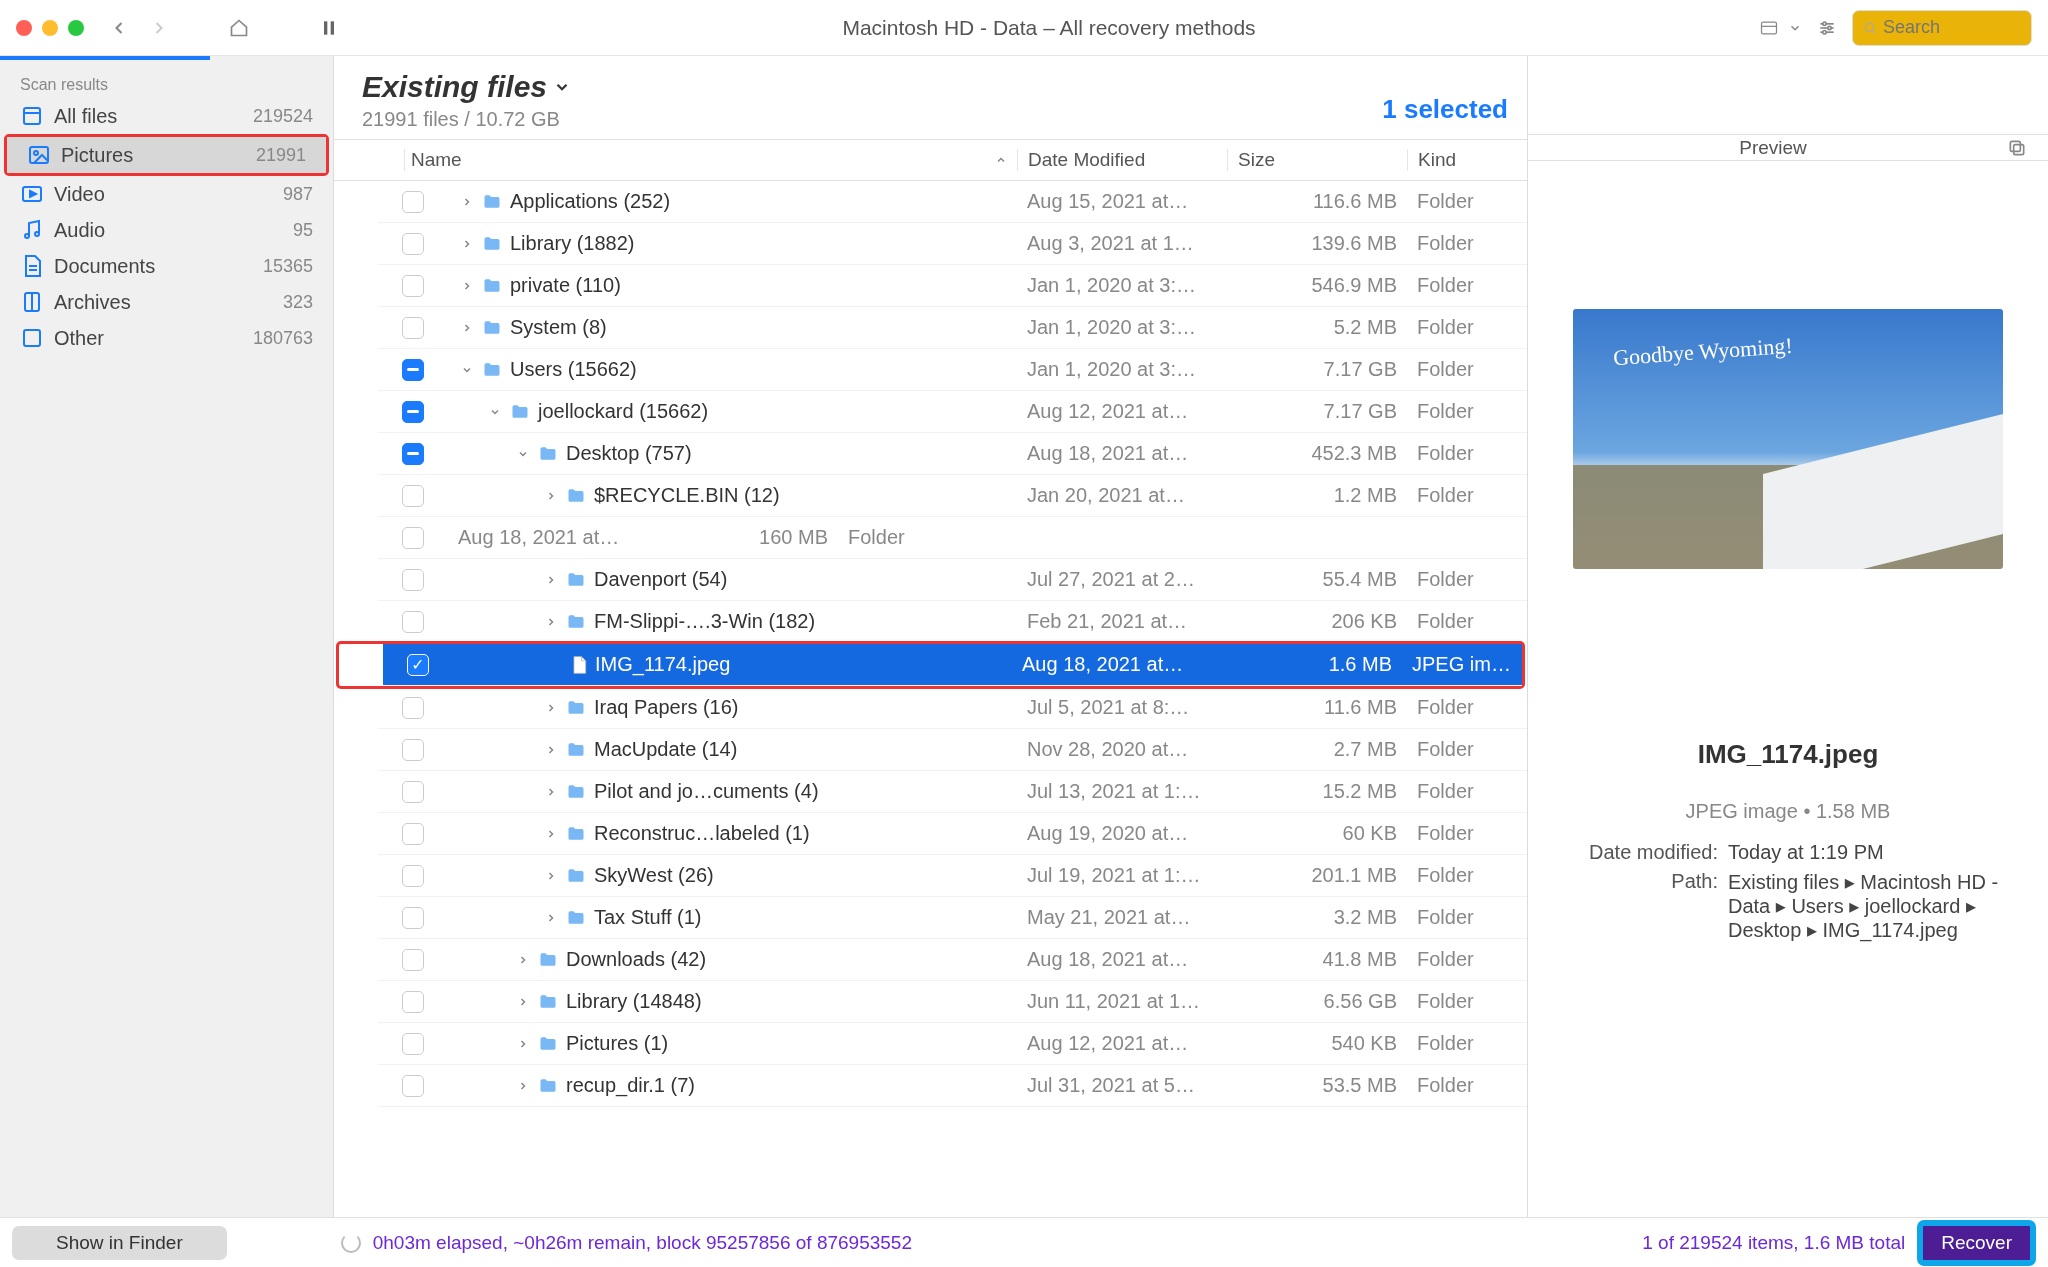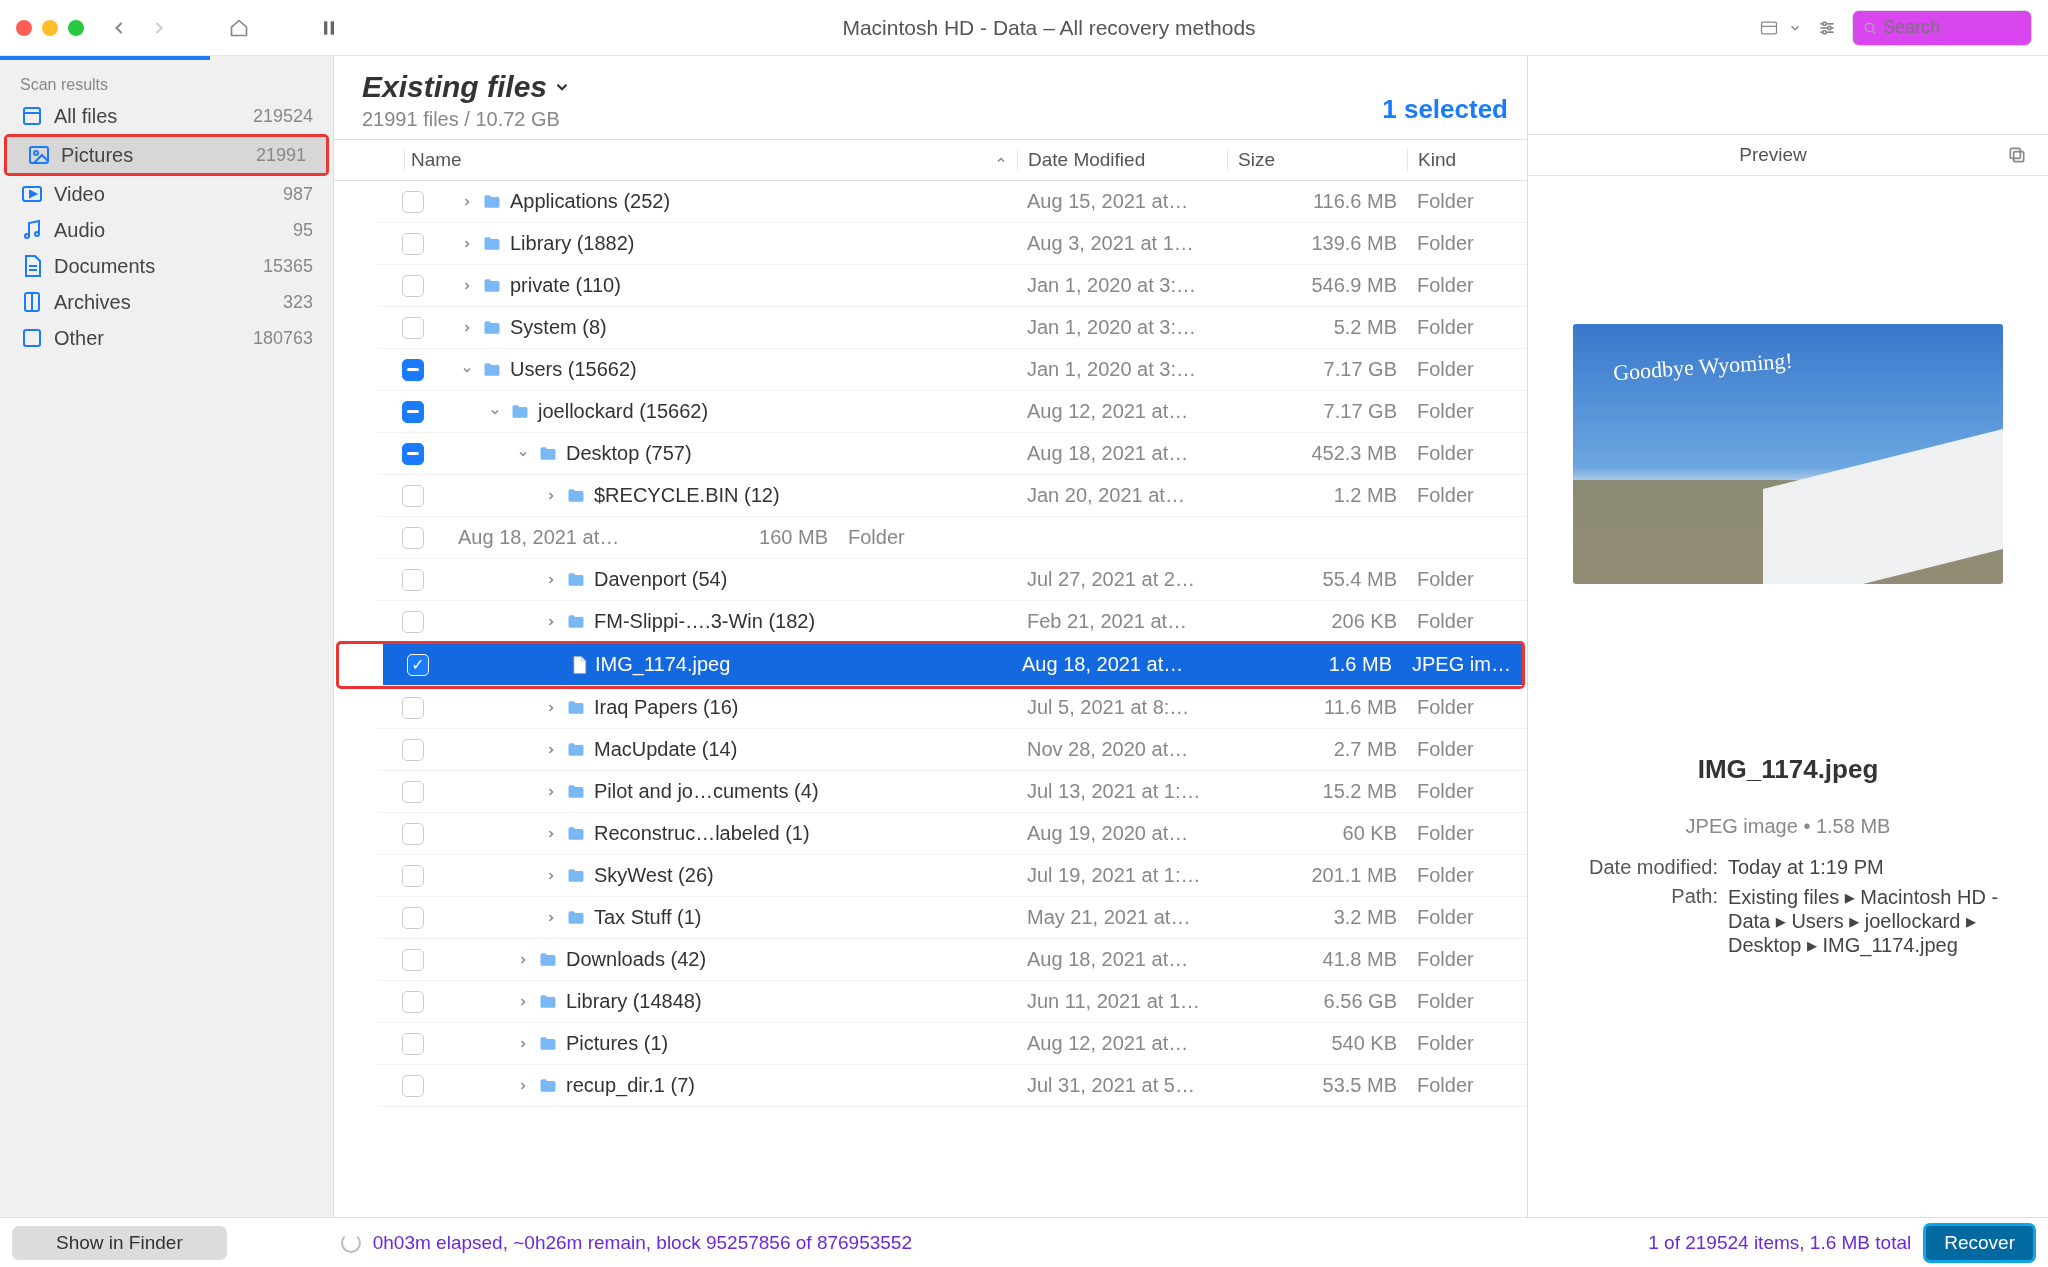"Search" .search-box { background: #d946ef -> #eab308 }
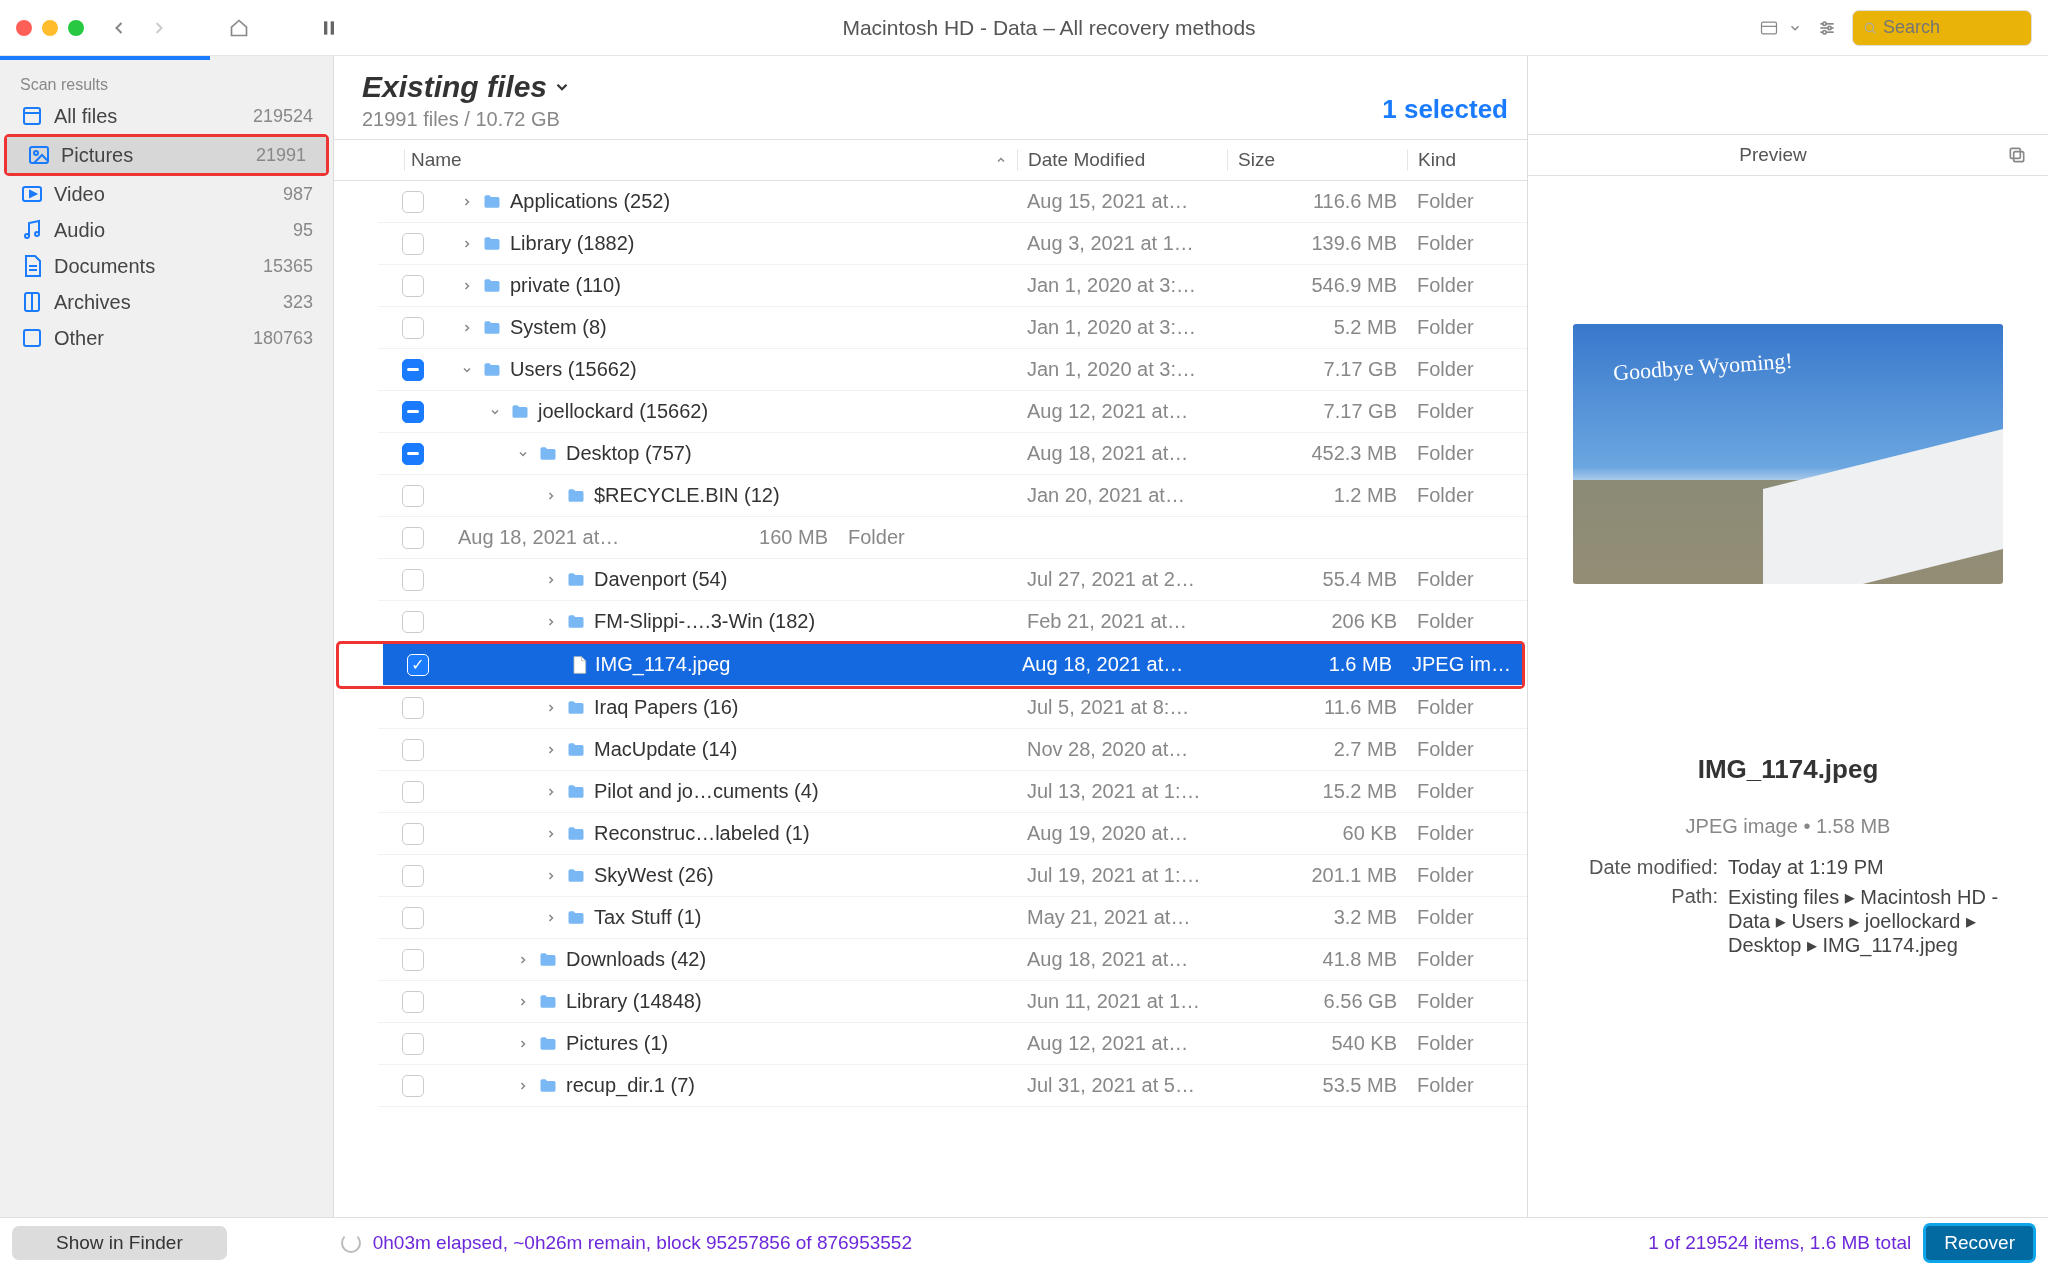"Preview" .preview-head { height: 42px -> 27px }
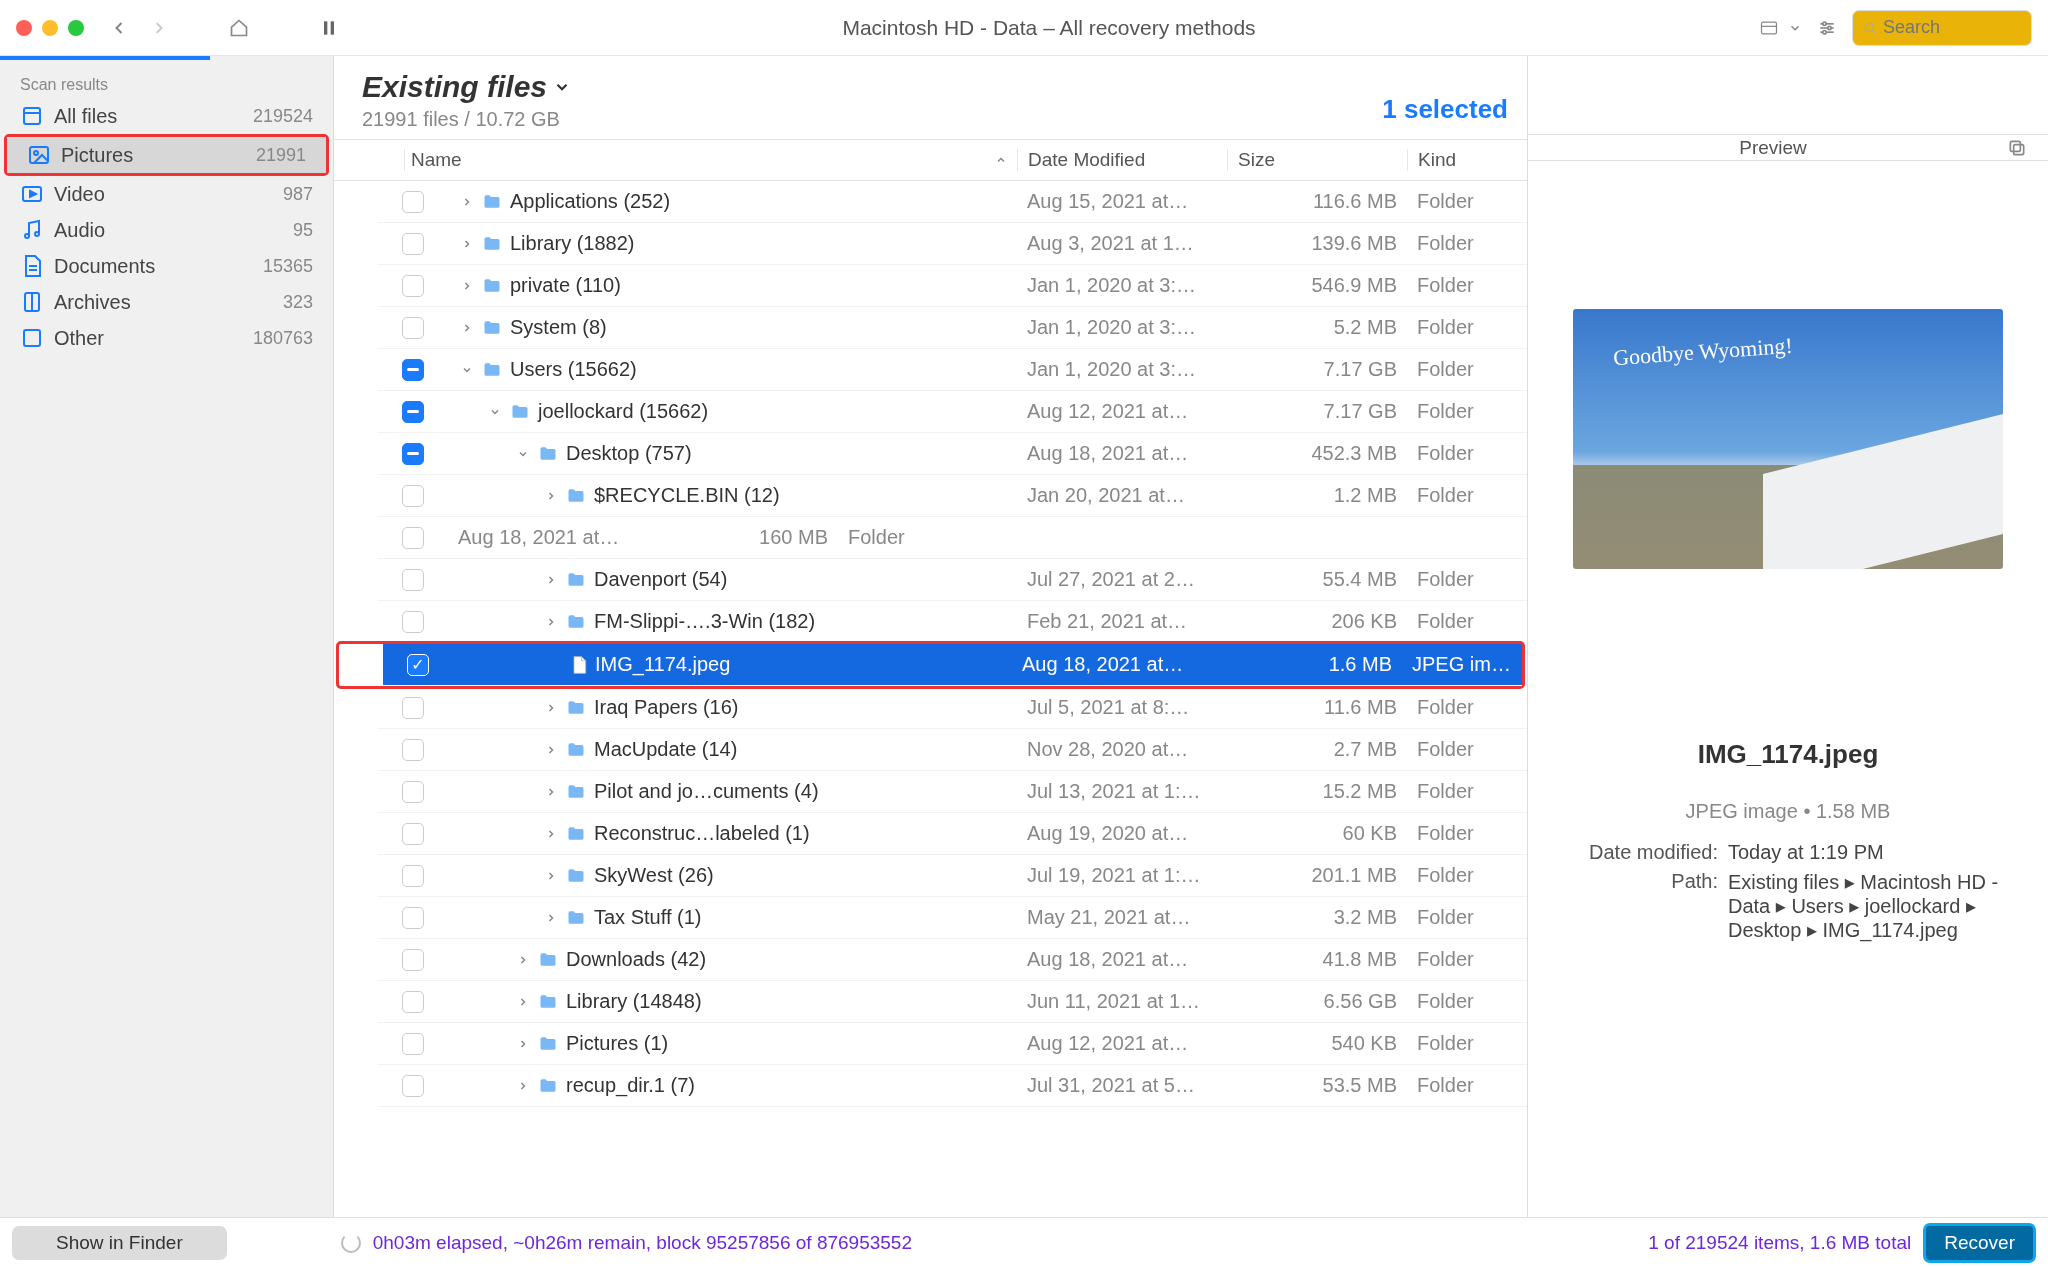"Recover" .recover-btn { background: #0369a1 -> #4c1d95; border: 3px solid #0ea5e9 -> 6px solid #0ea5e9 }
